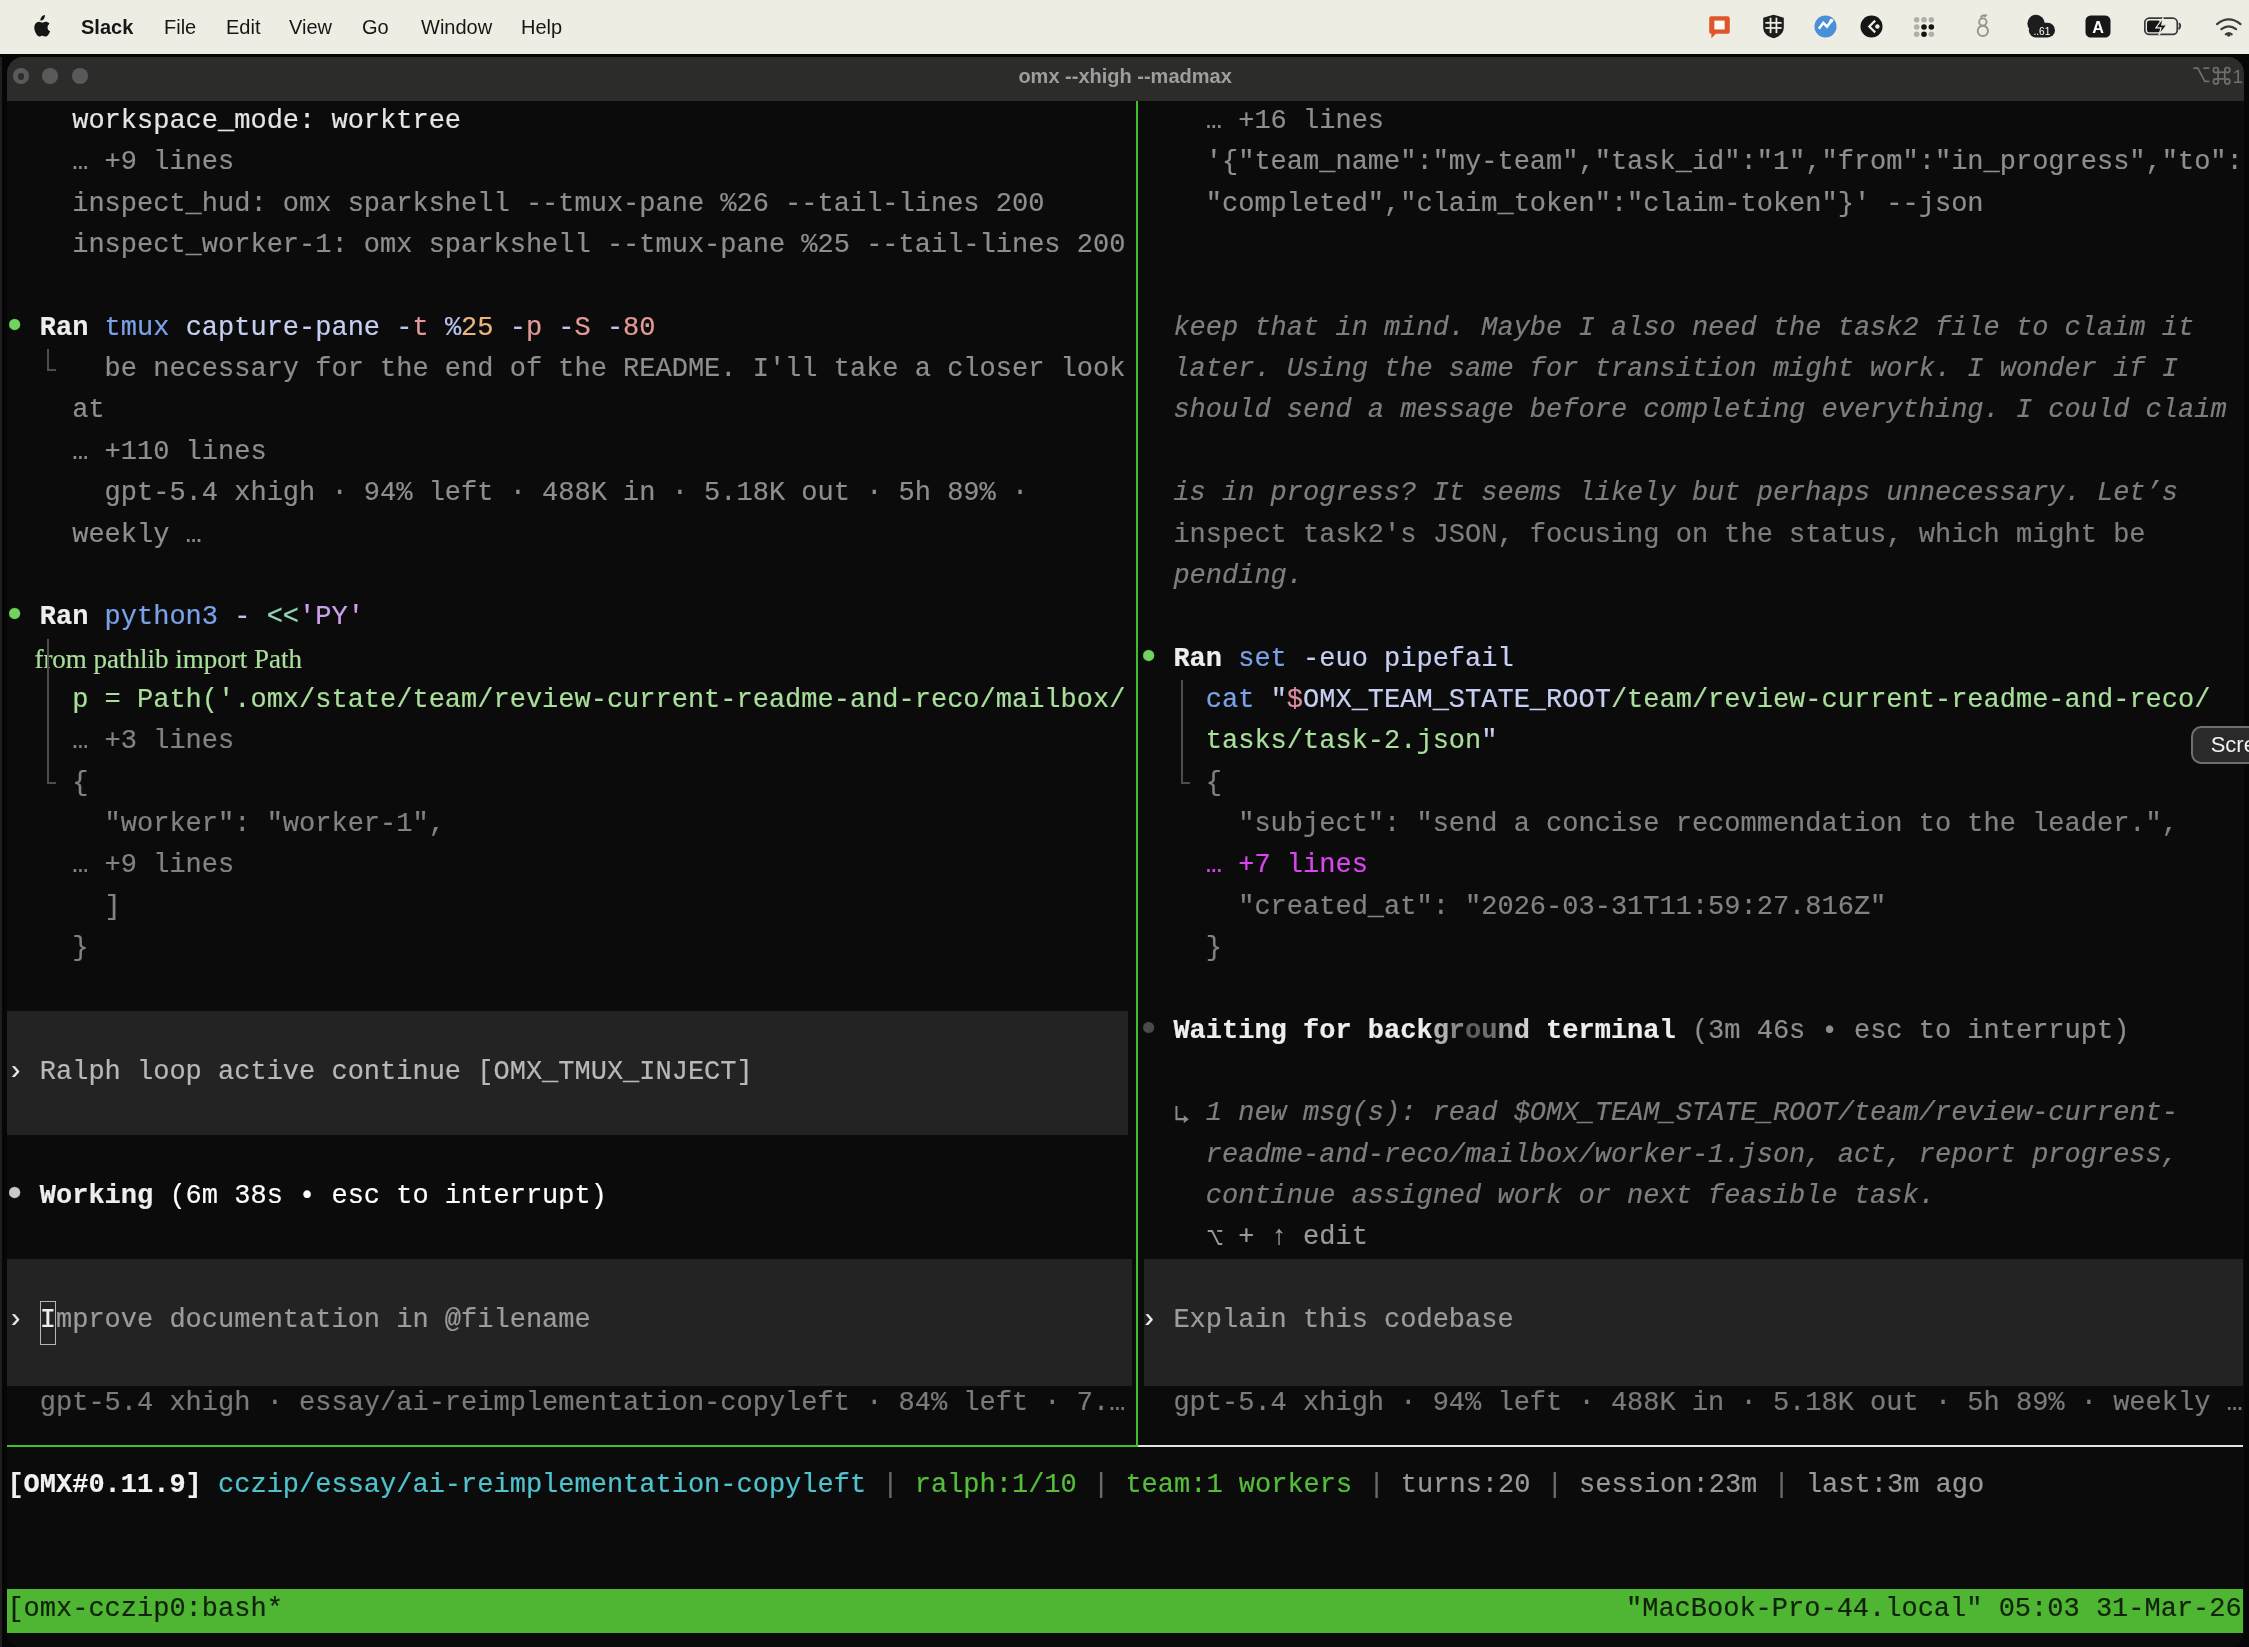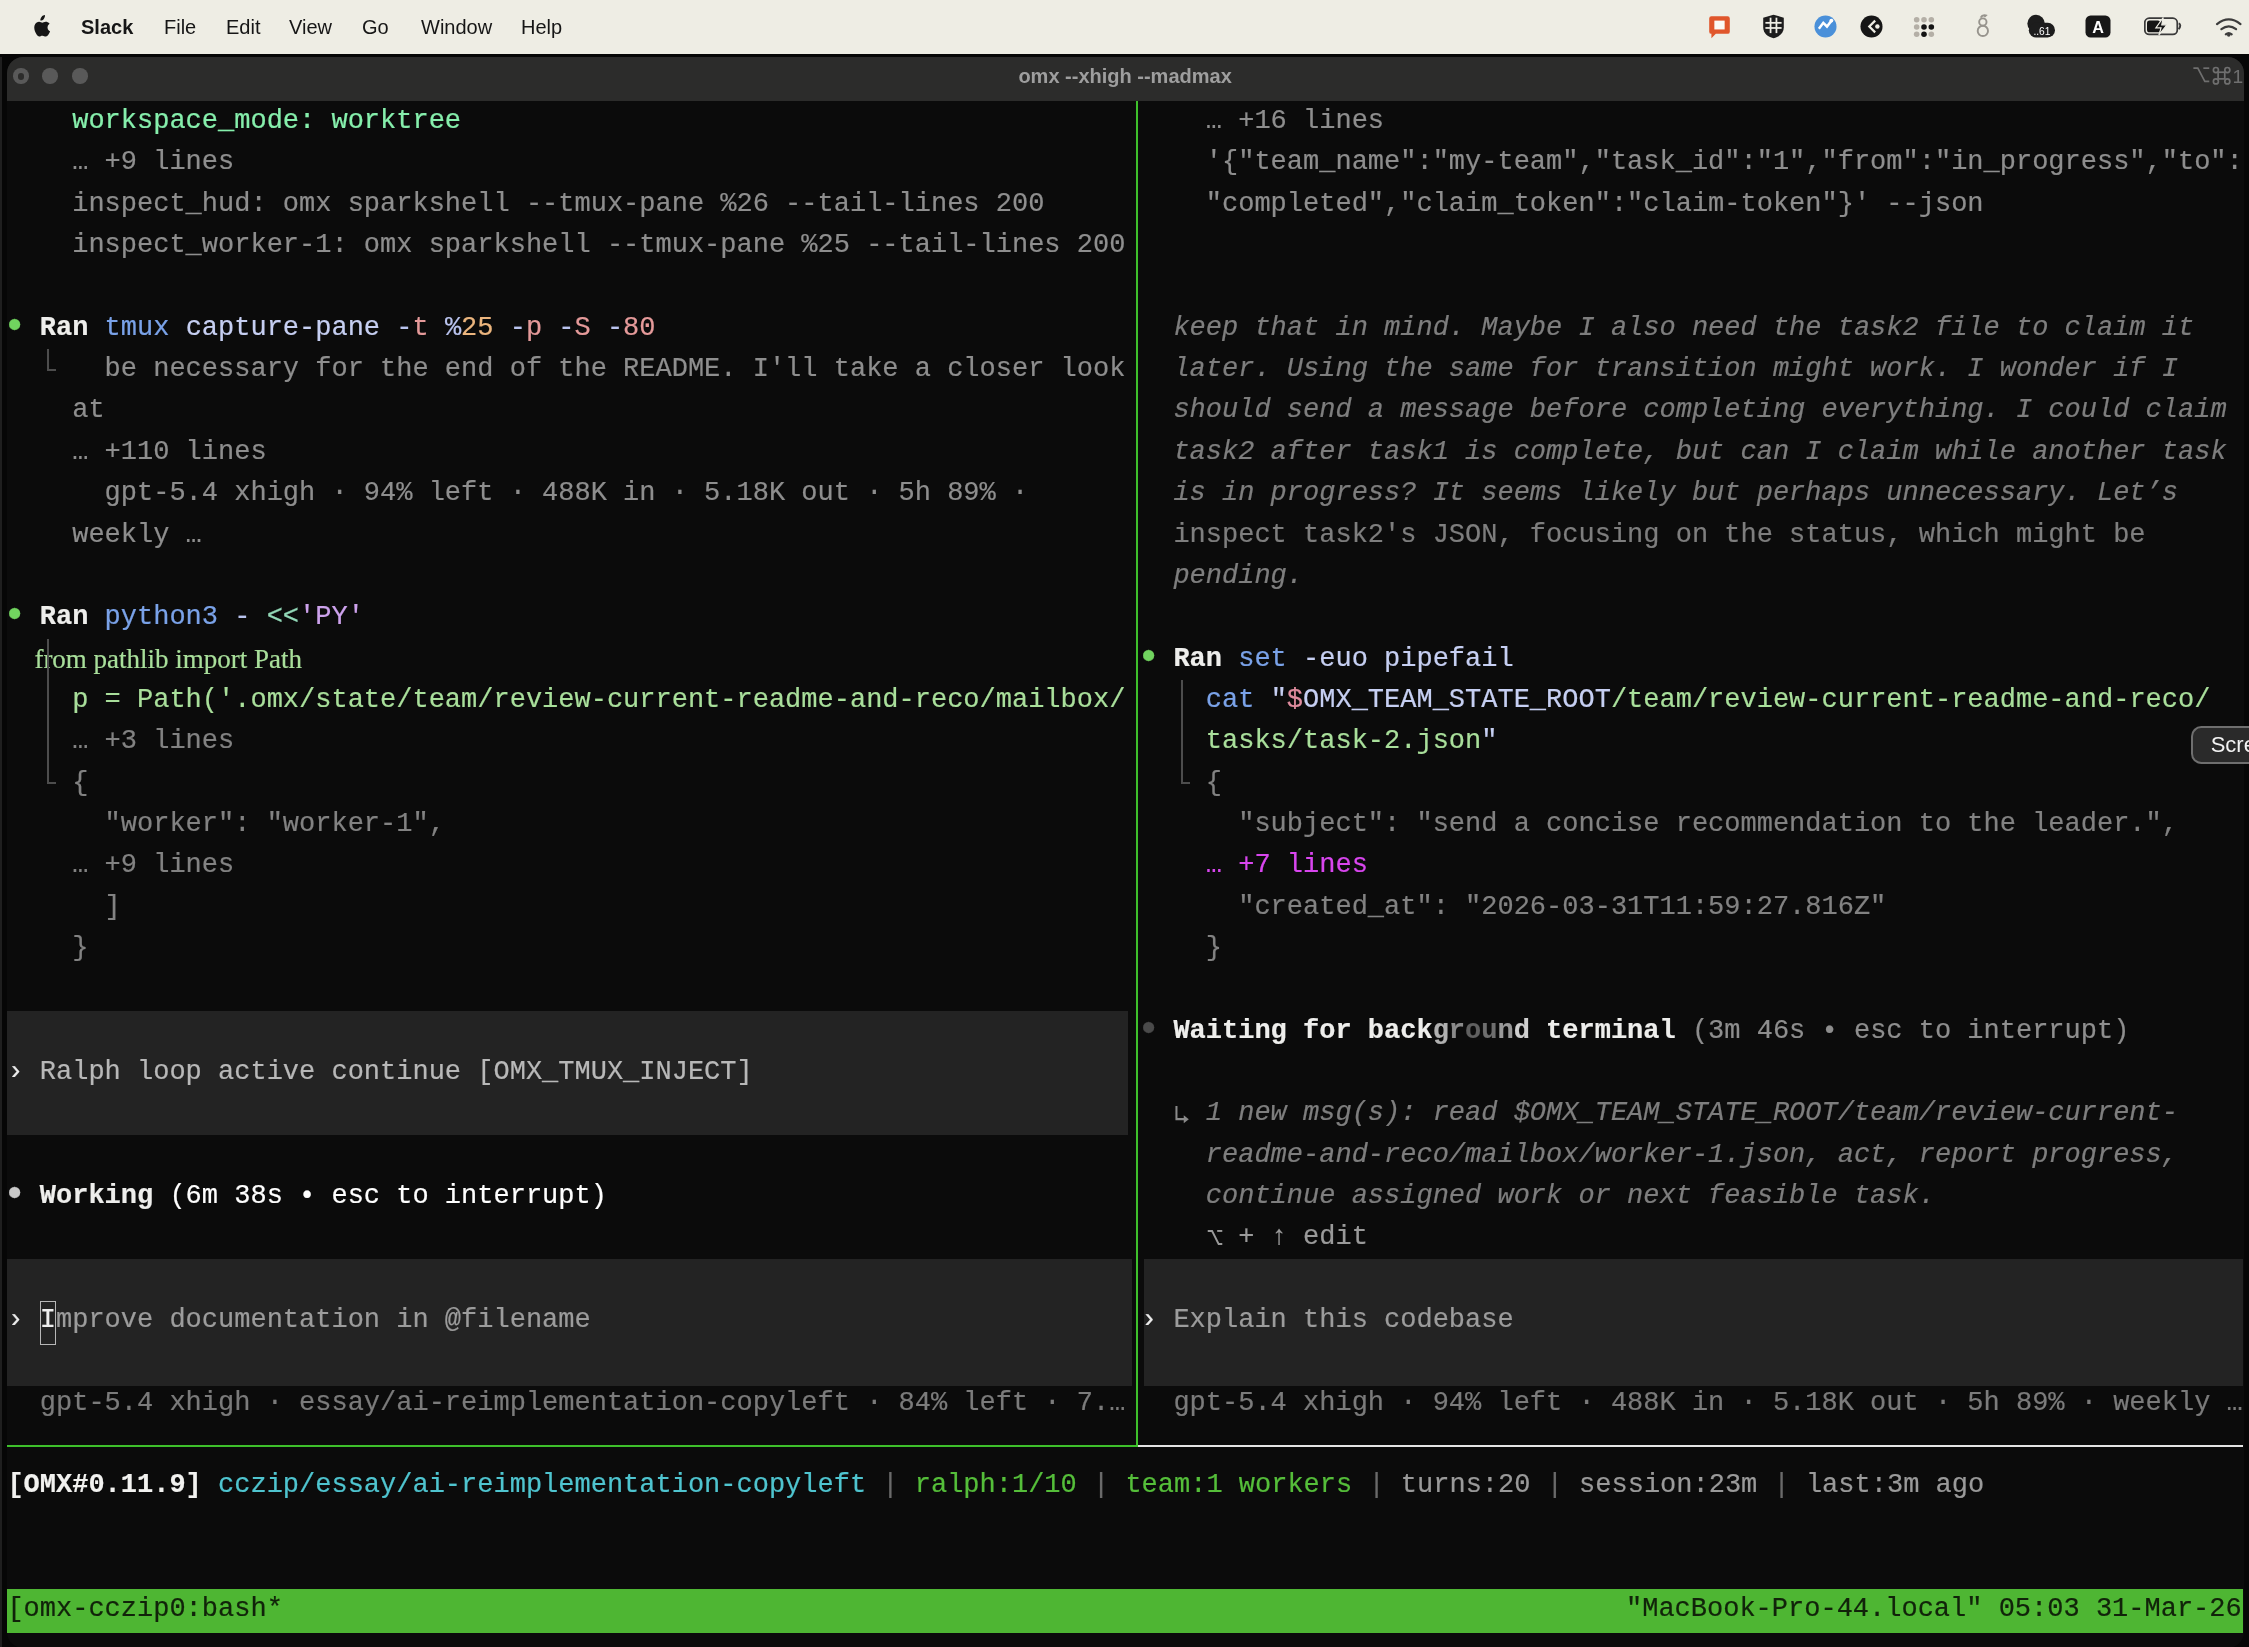"workspace_mode: worktree" span { color: #86efac -> #e5e5e5 }
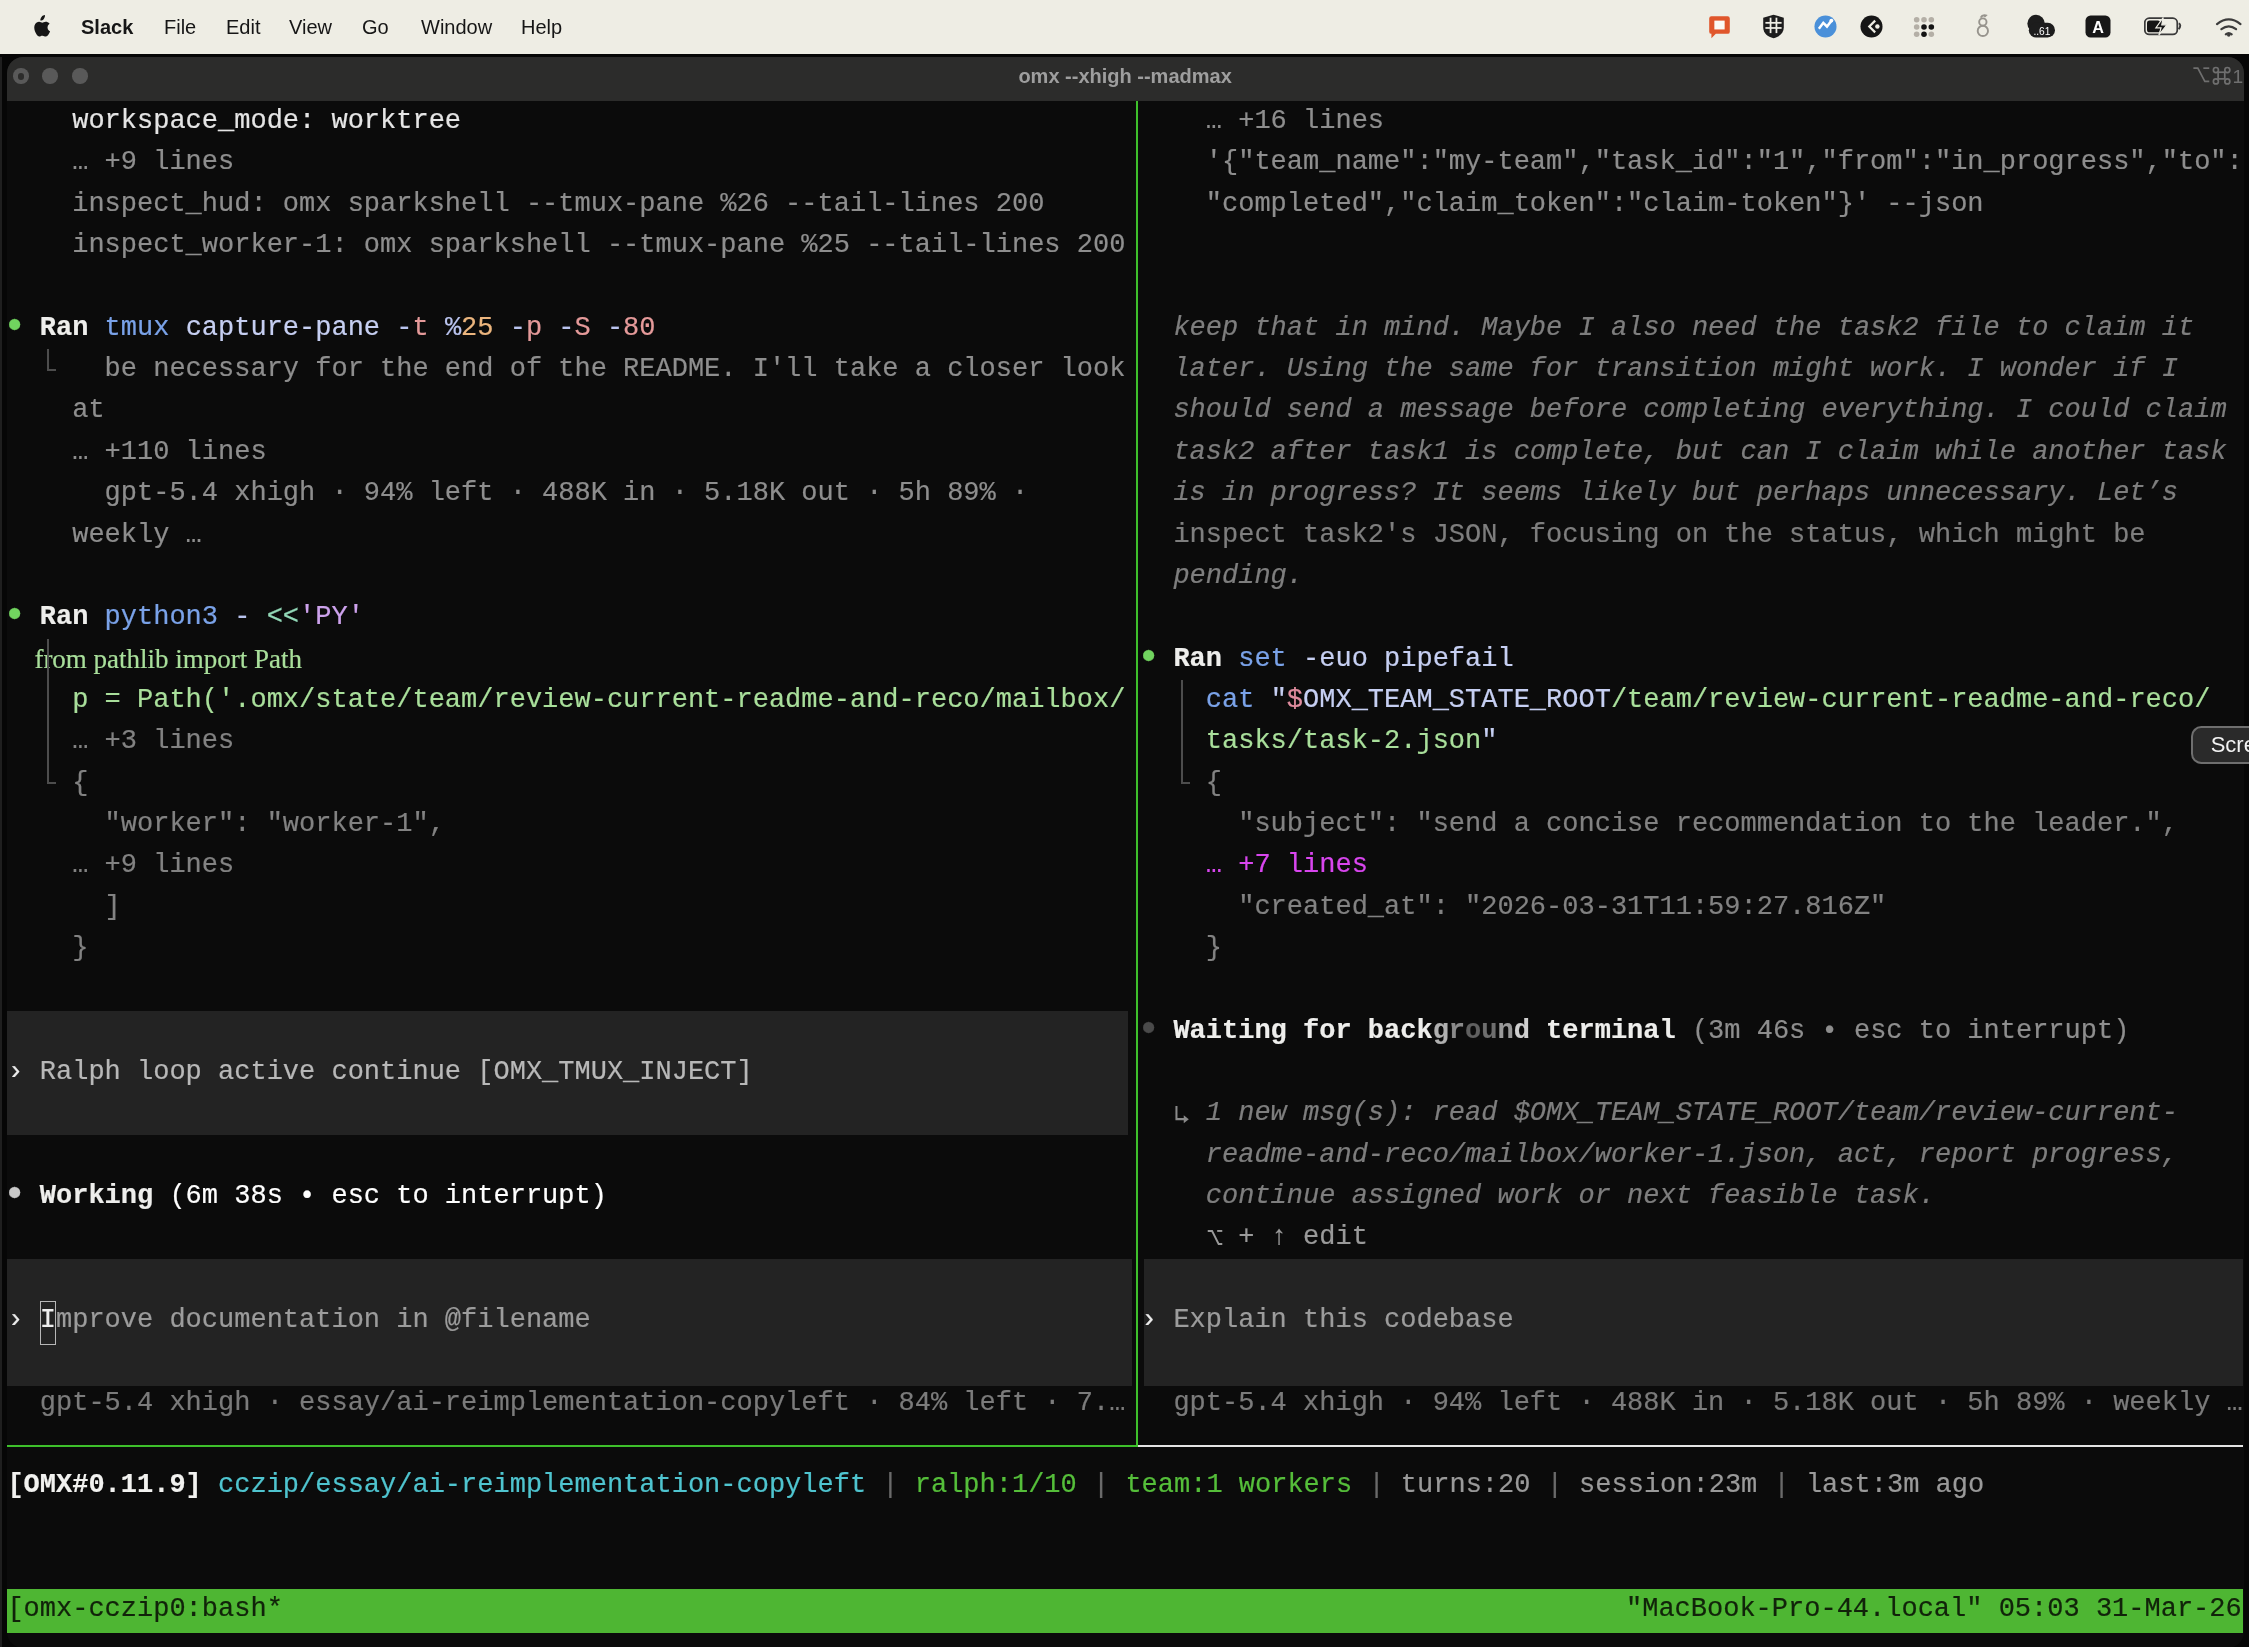"task2 after task1 is complete," span { html: <span>task2 after task1 is complete, but can I claim while another task</span> -> none }
